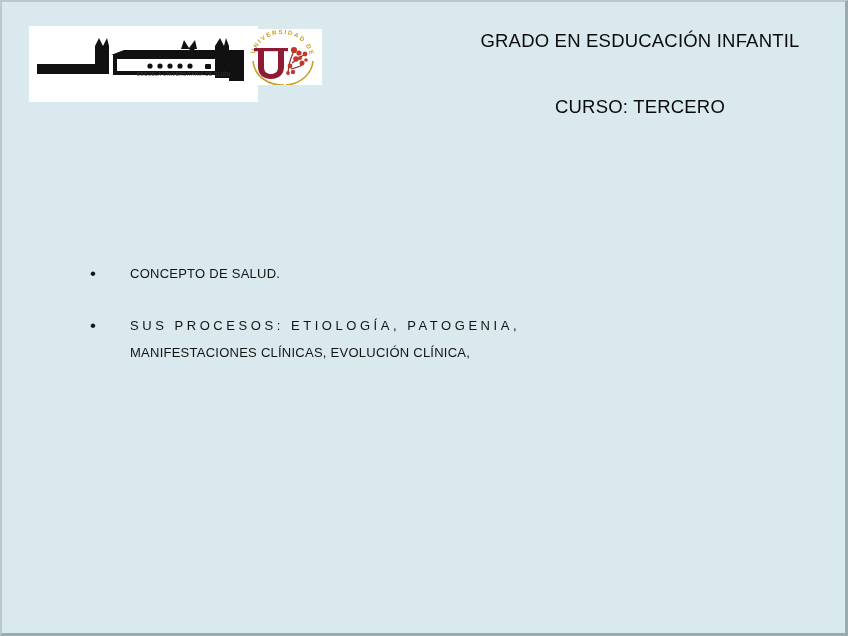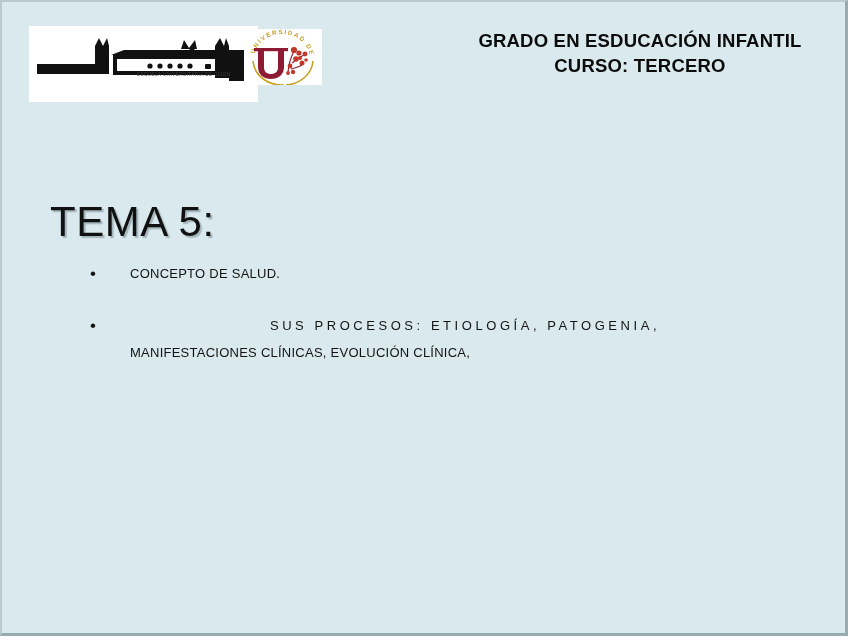"GRADO EN ESDUCACIÓN INFANTIL" #header-text { font-weight: bold -> normal }
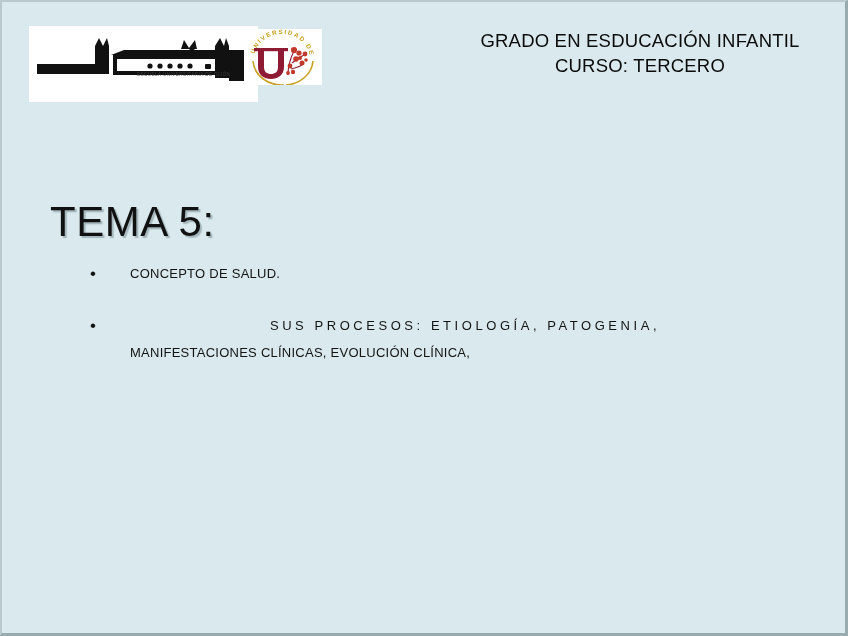"CURSO: TERCERO" #header-text .line2 { margin-top: none -> 41px }
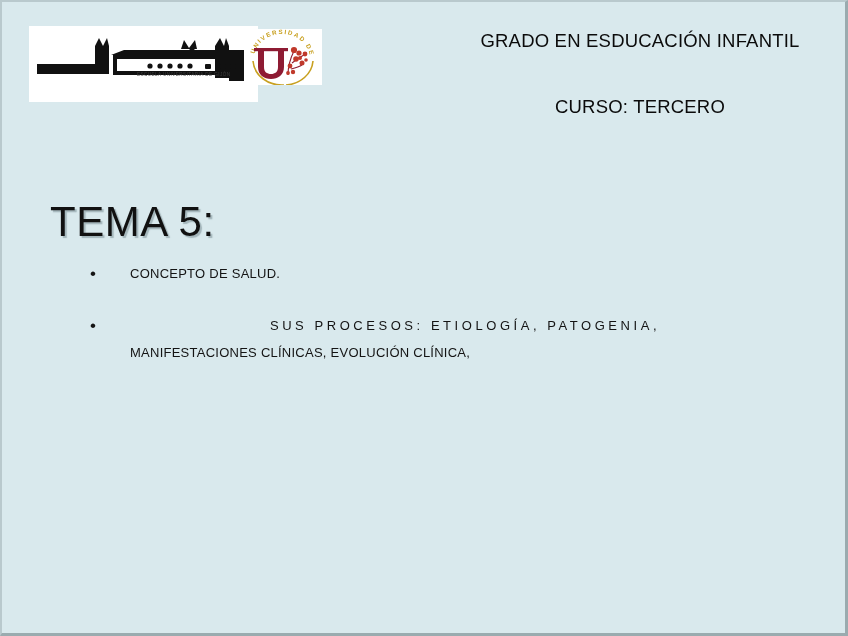"TEMA 5:" div { html: <div>TEMA 5:</div> -> none }
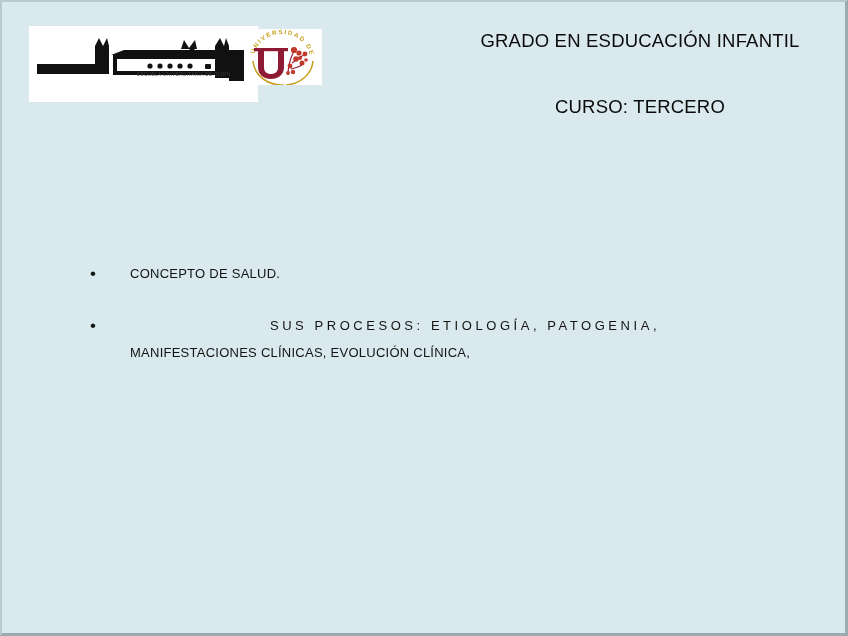"SUS PROCESOS: ETIOLOGÍA, PATOGENIA," .bullet-body .ln.spaced { text-align: center -> none }
